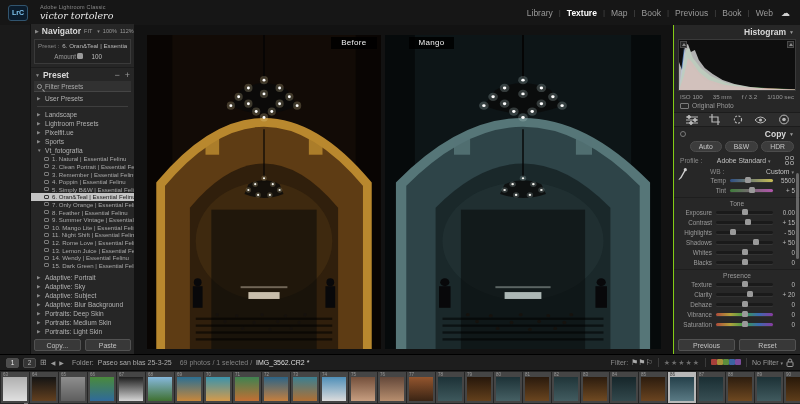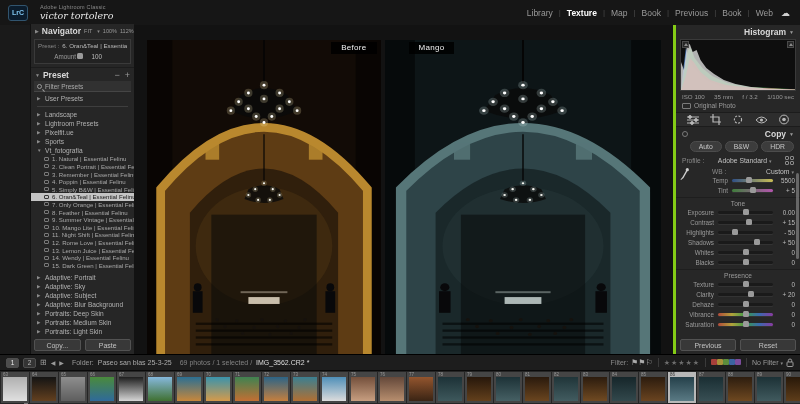"Histogram" #right { border-left: 3px solid #84cc16 -> 1px solid #84cc16 }
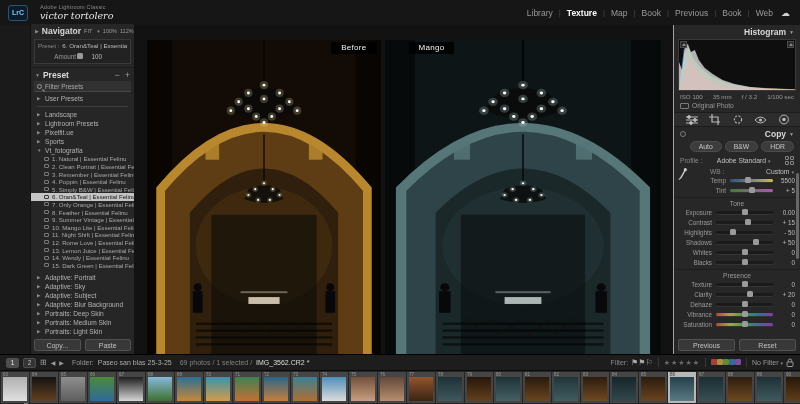"Before" #center { align-items: flex-end -> flex-start }
